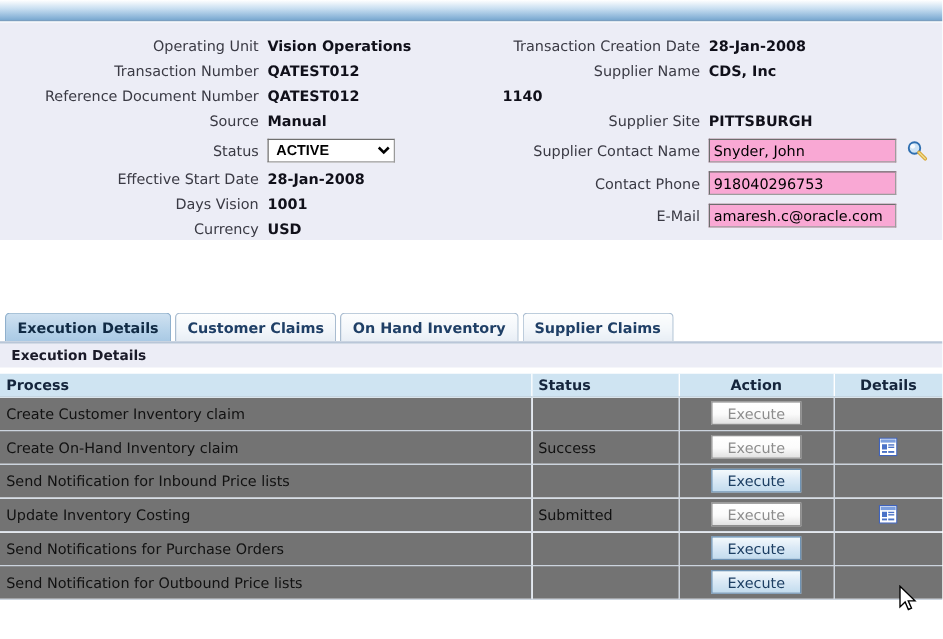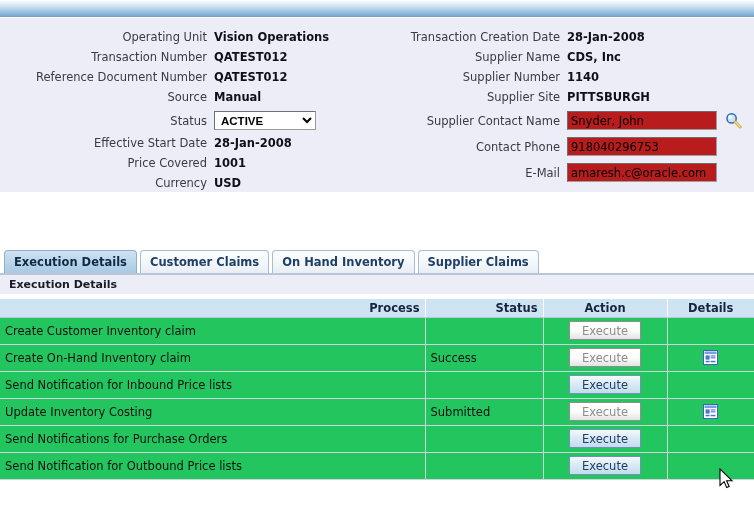"Supplier Number" div.info-label { html: <div>Supplier Number</div> -> none }
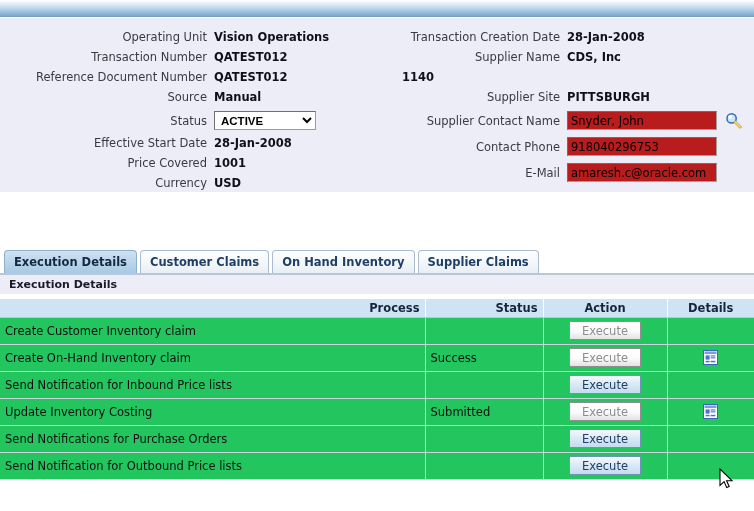"Snyder, John" input.text-field { background: #b91c1c -> #f9a8d4 }
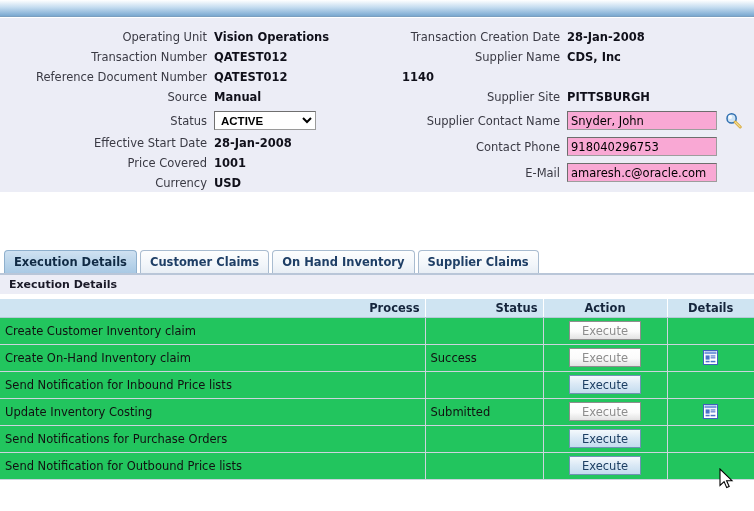"Price Covered" div.info-label { text: Price Covered -> Days Vision }
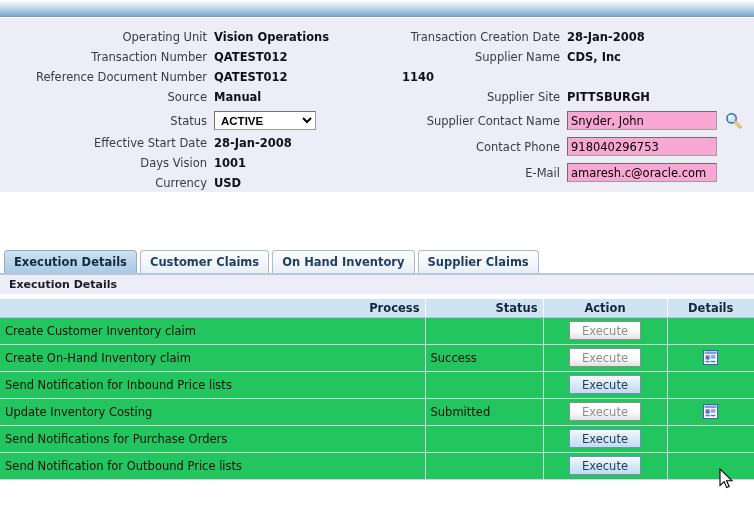"Process" .grid th { text-align: right -> left }
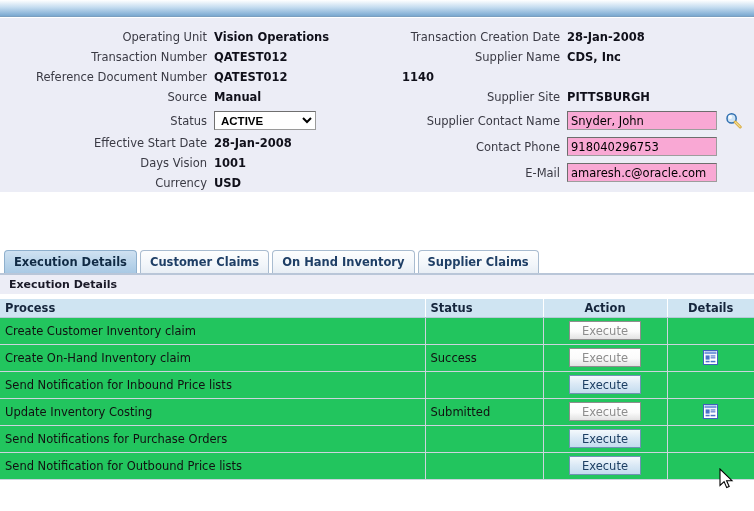"Create Customer Inventory claim" .grid td { background: #22c55e -> #737373 }
